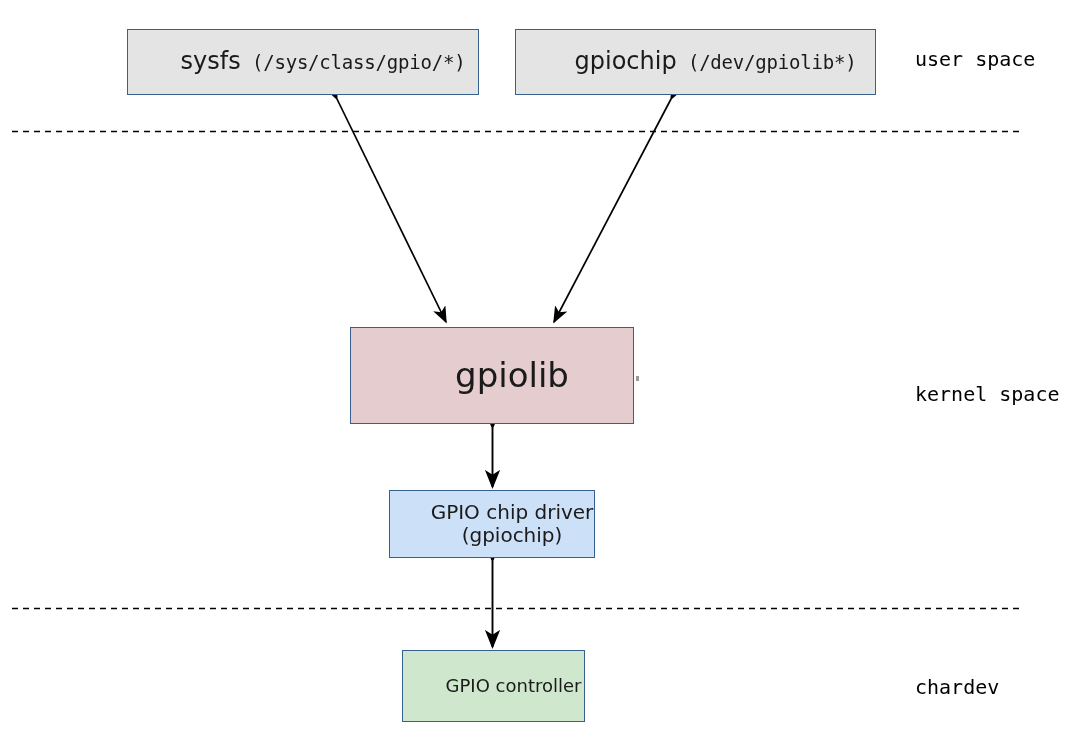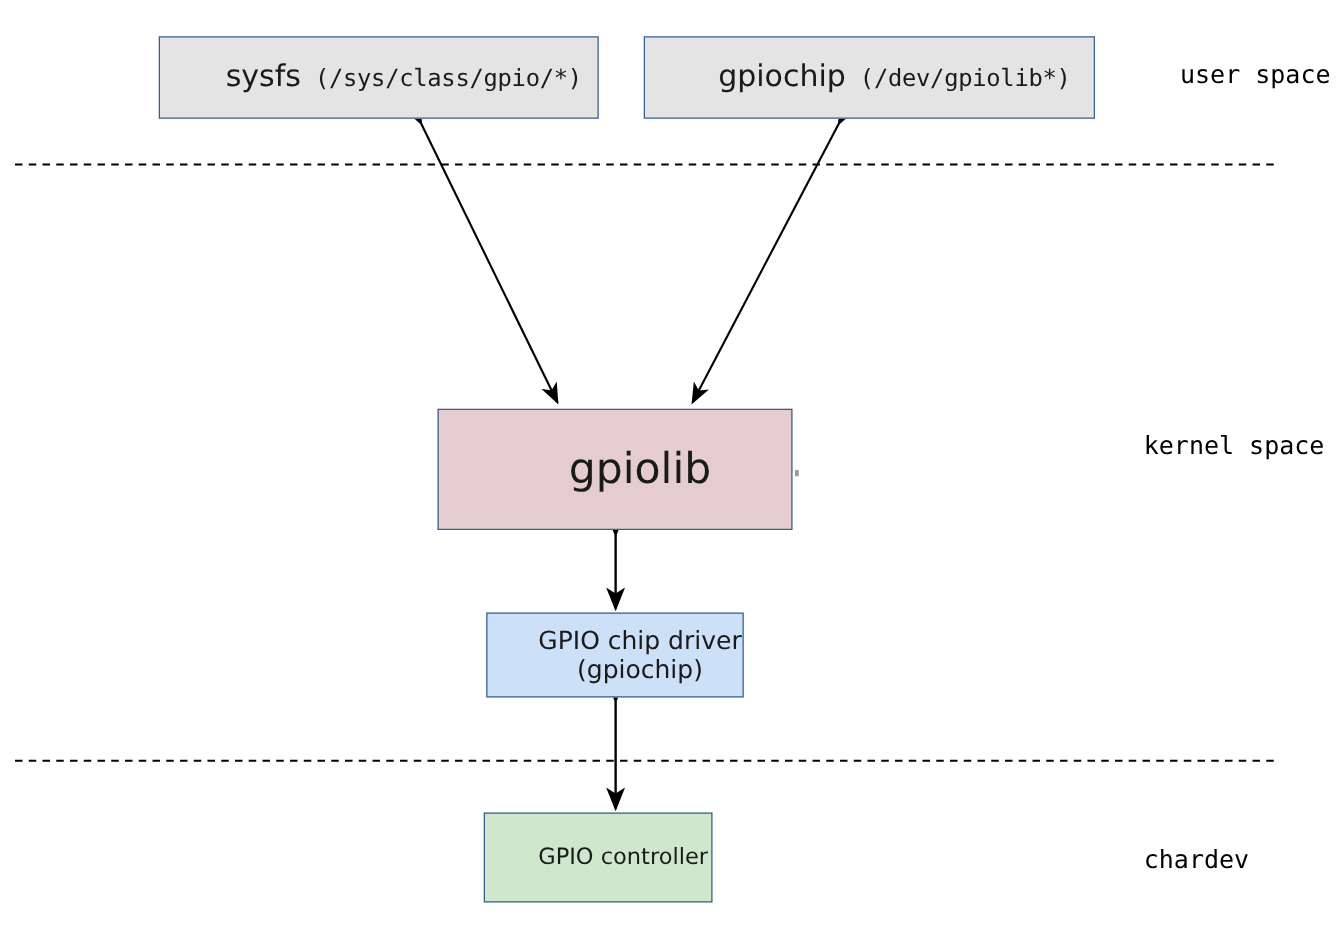"user space" #label-user { margin-left: 29px -> none }
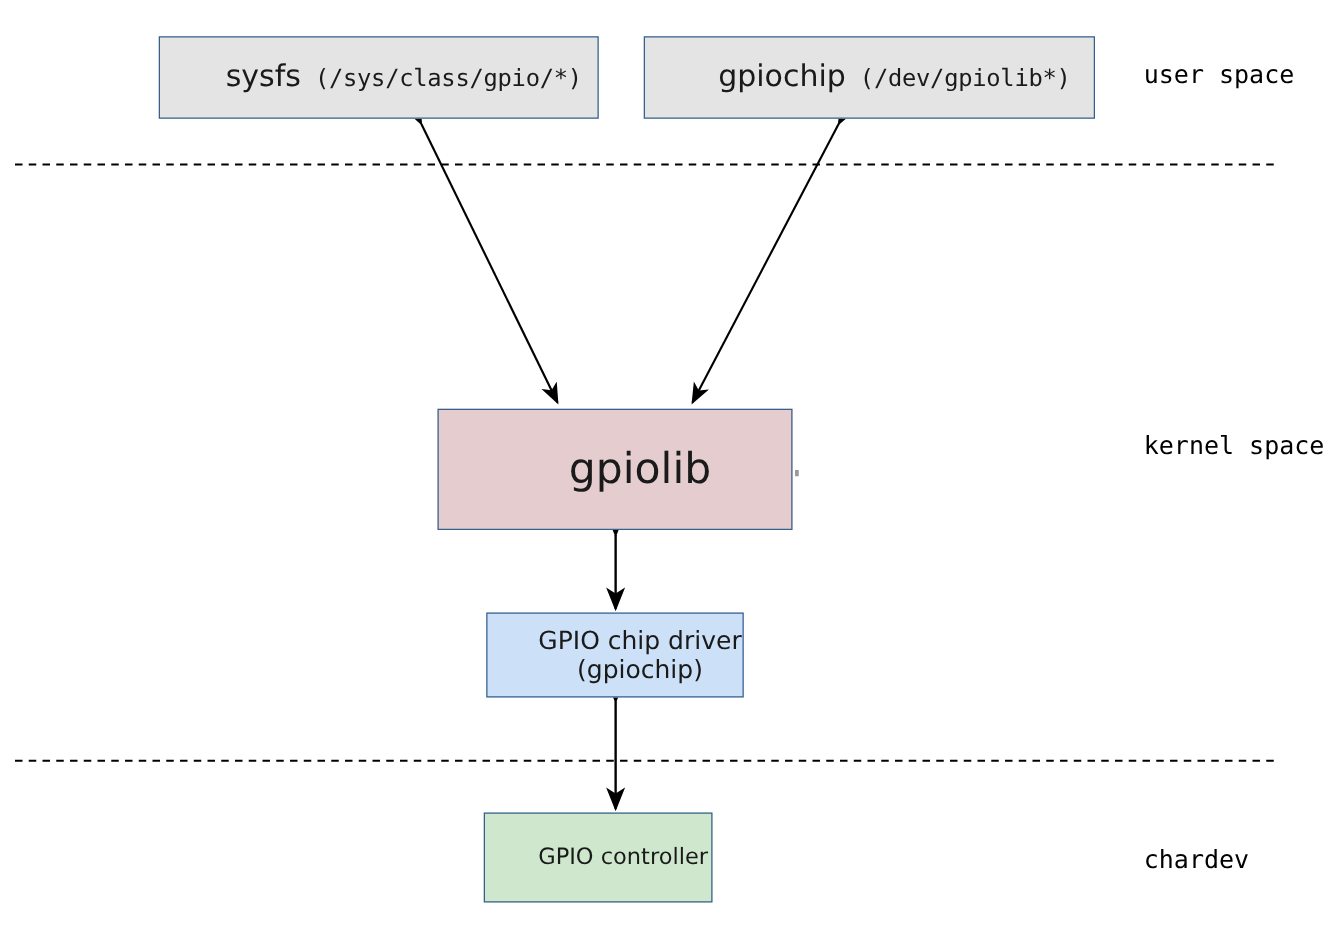"kernel space" #label-kernel { top: 344px -> 382px }
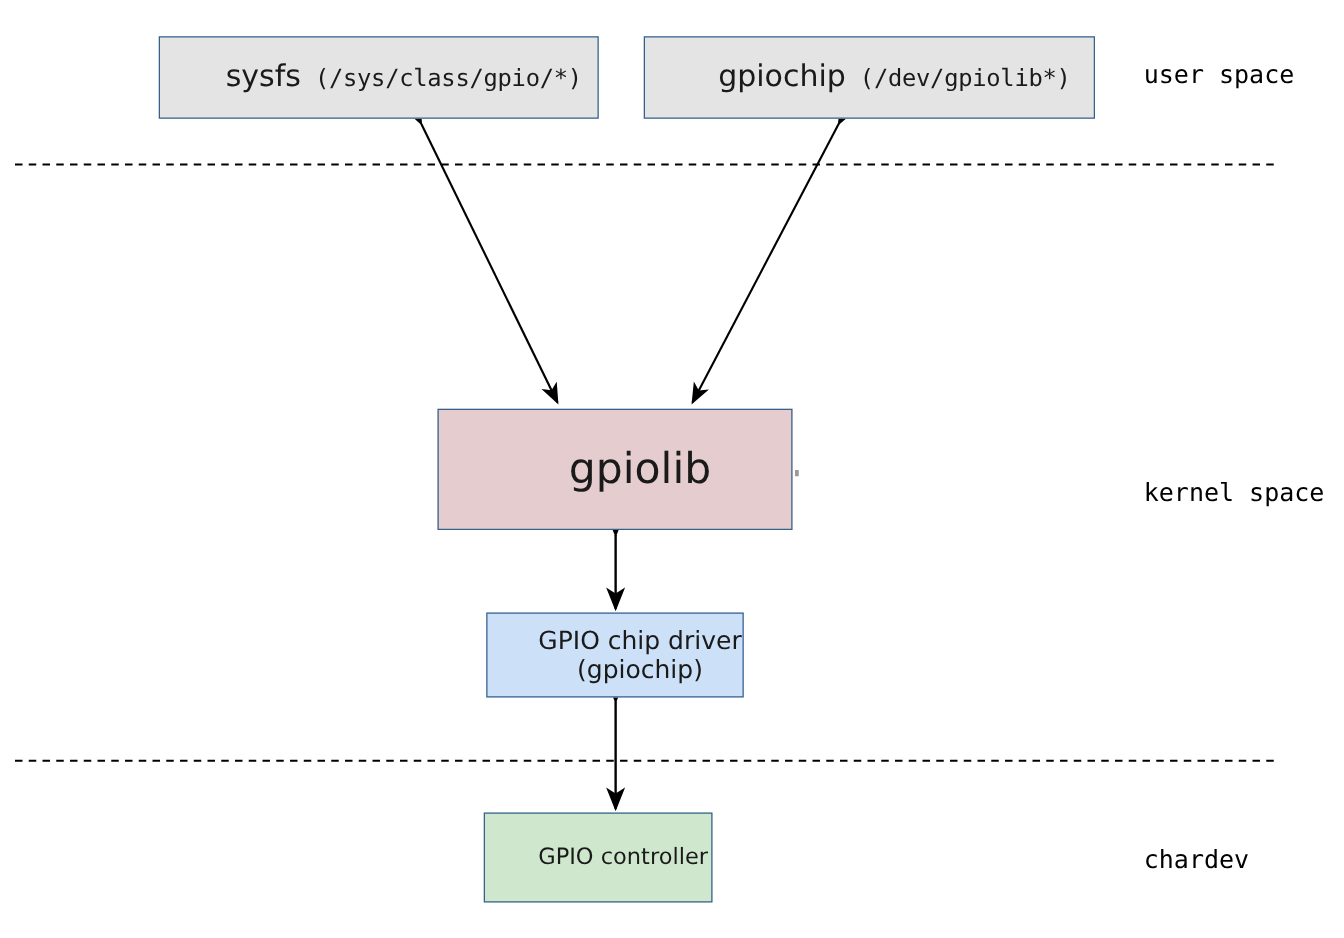"GPIO controller" #box-controller { left: 387px -> 402px }
